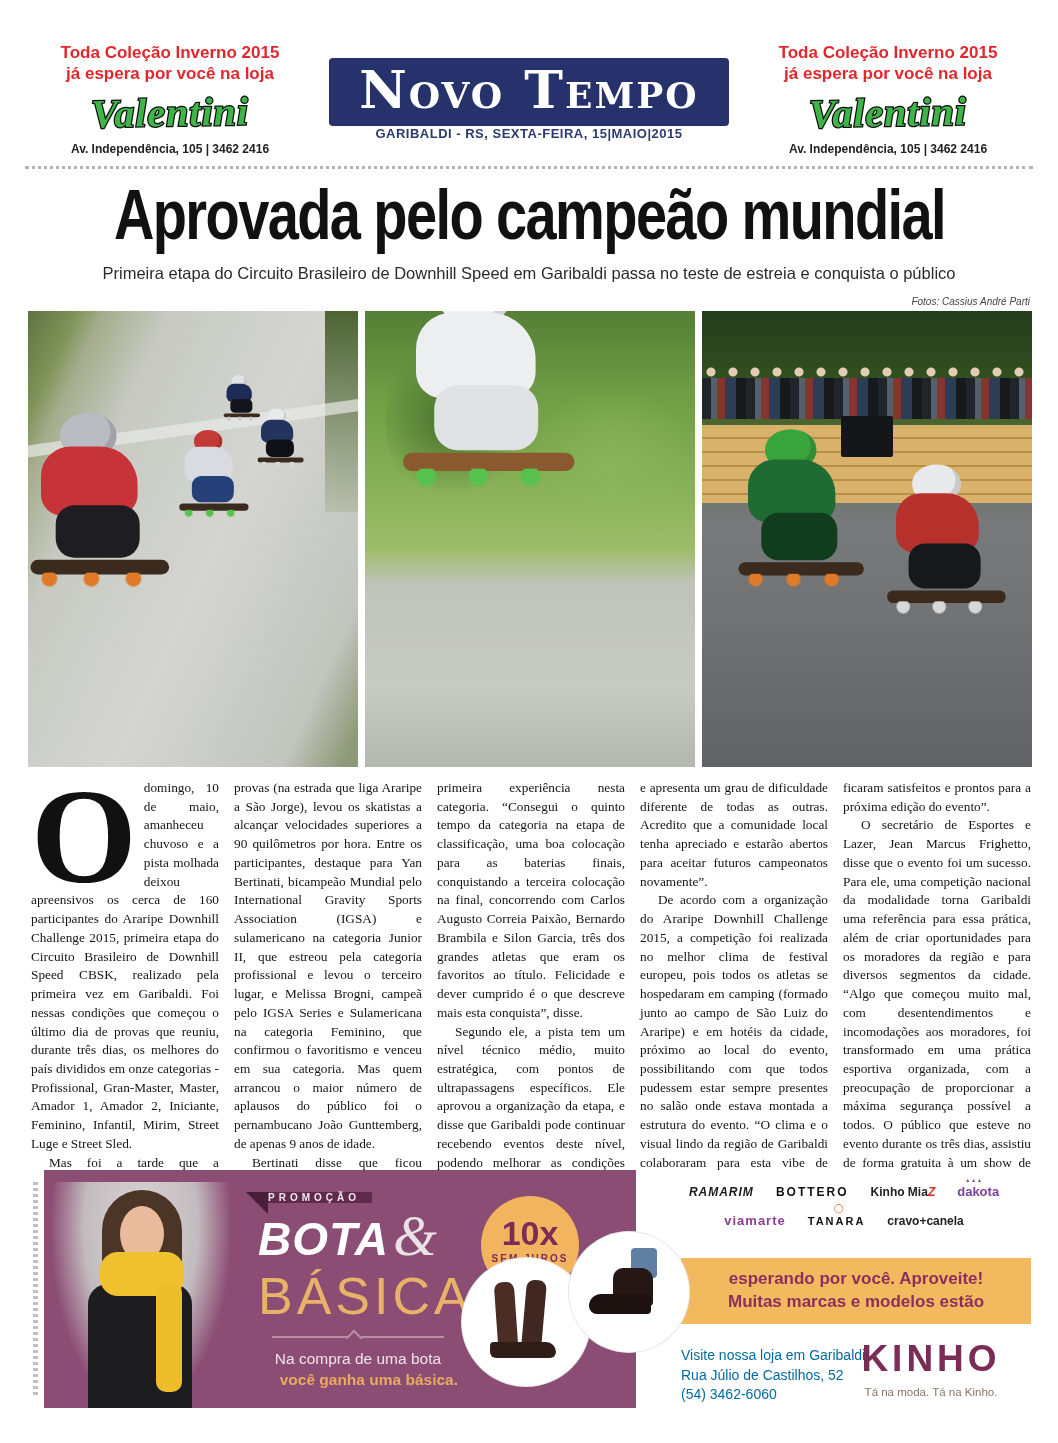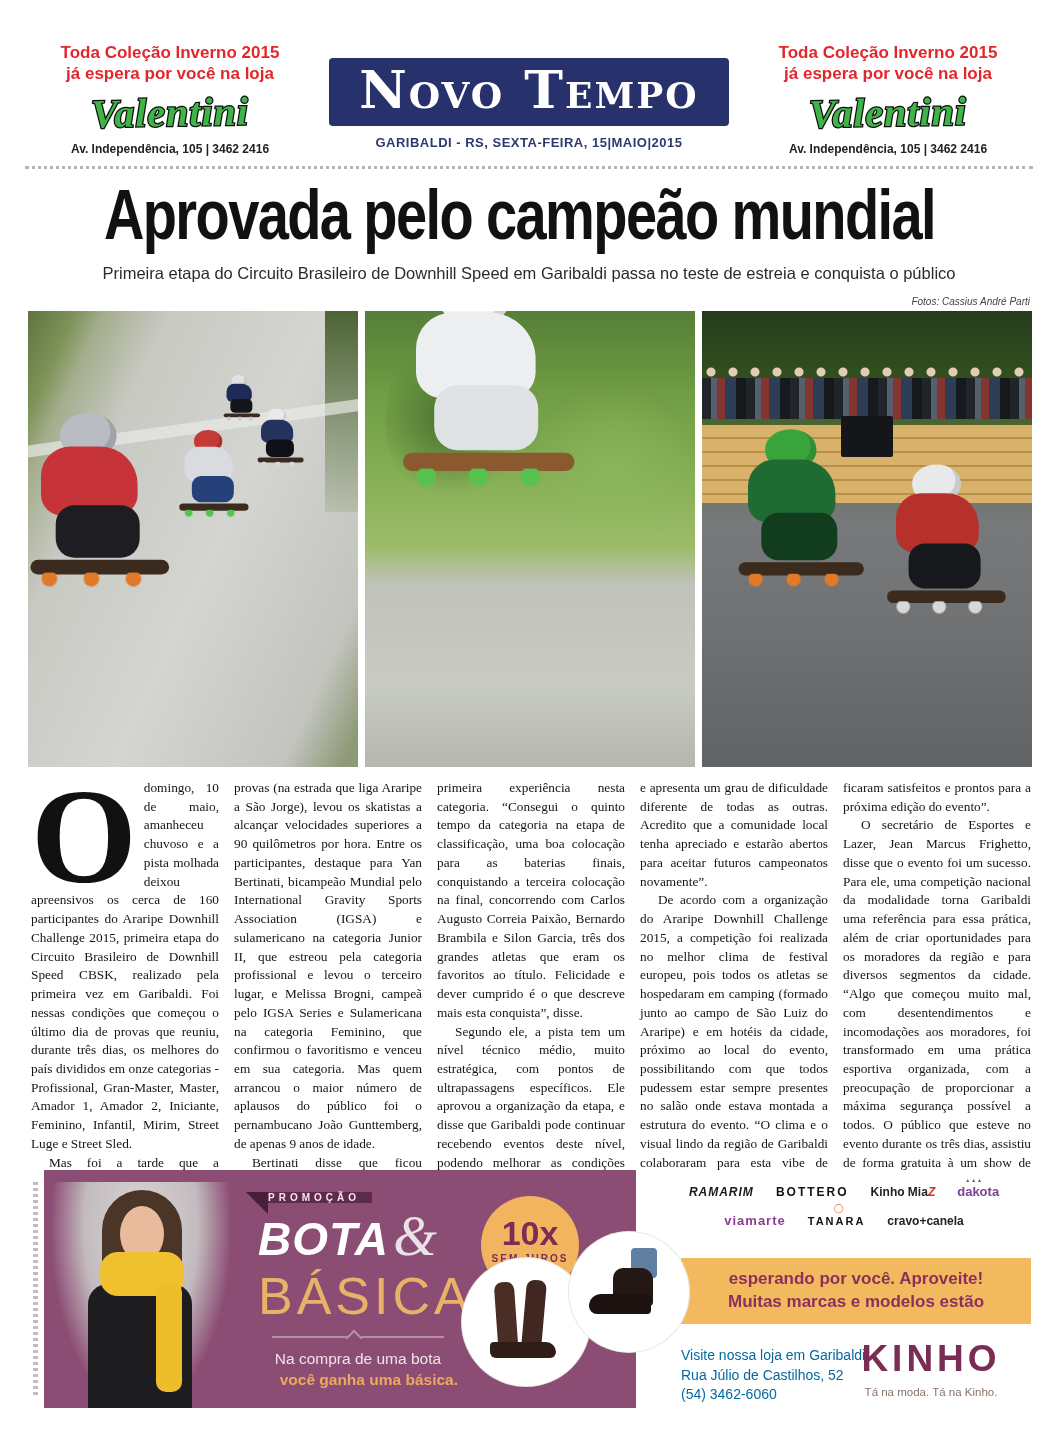"GARIBALDI - RS, SEXTA-FEIRA," .masthead .dateline { margin-top: 9px -> 0 }
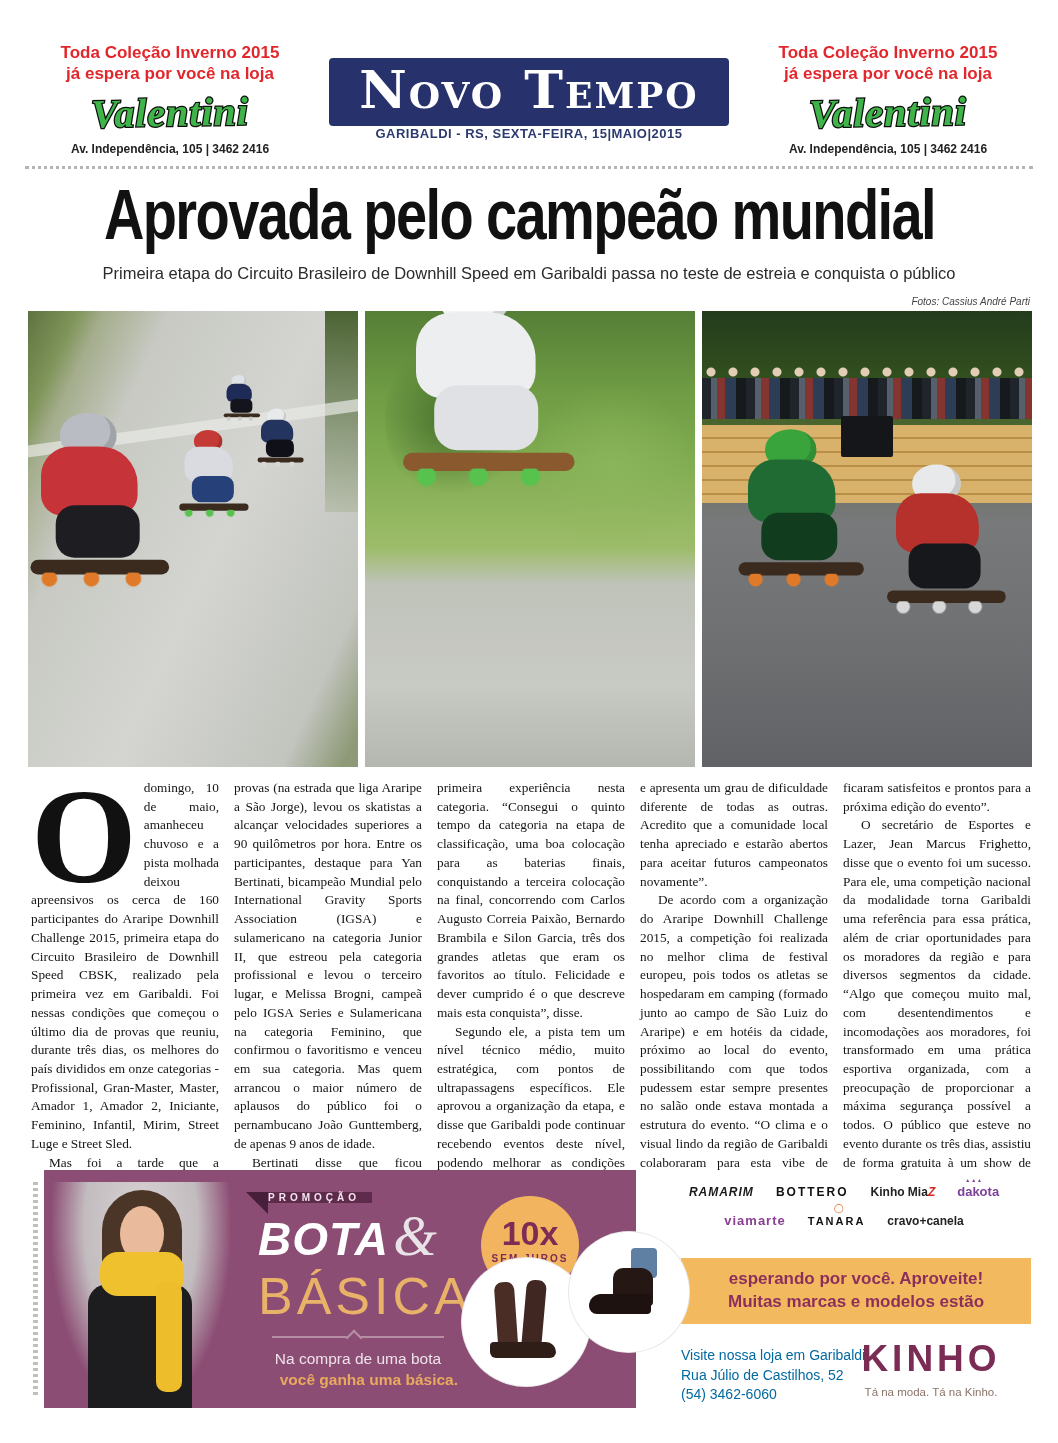"Aprovada pelo campeão mundial" .headline { text-align: left -> center }
